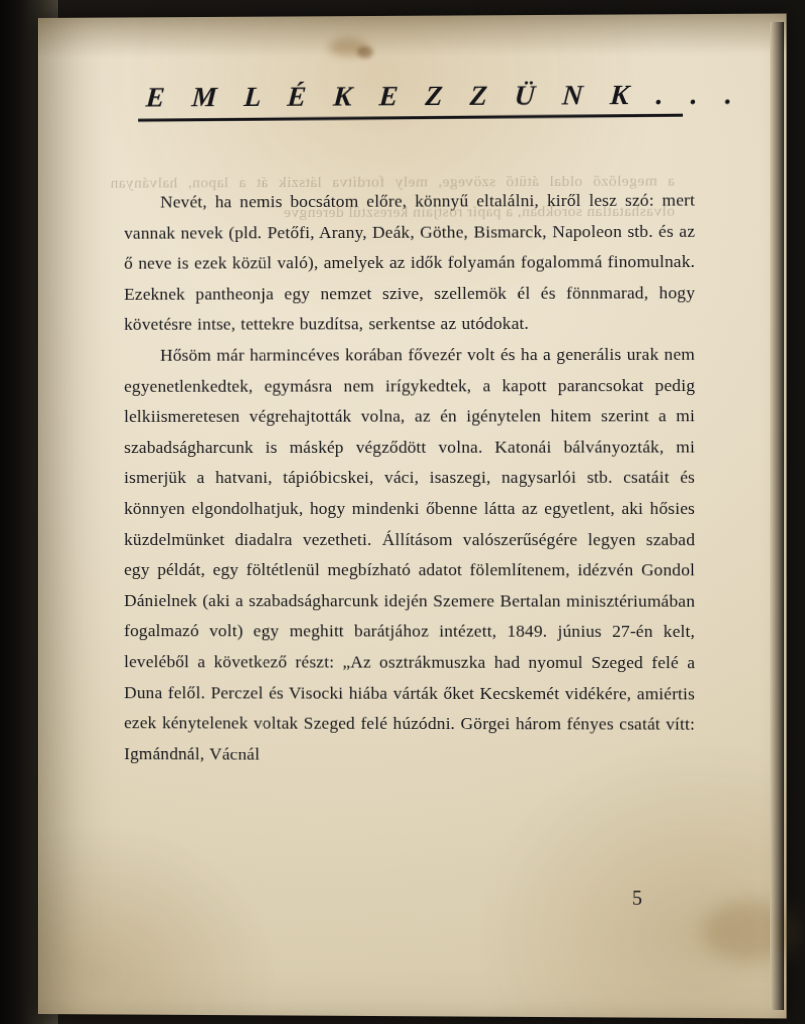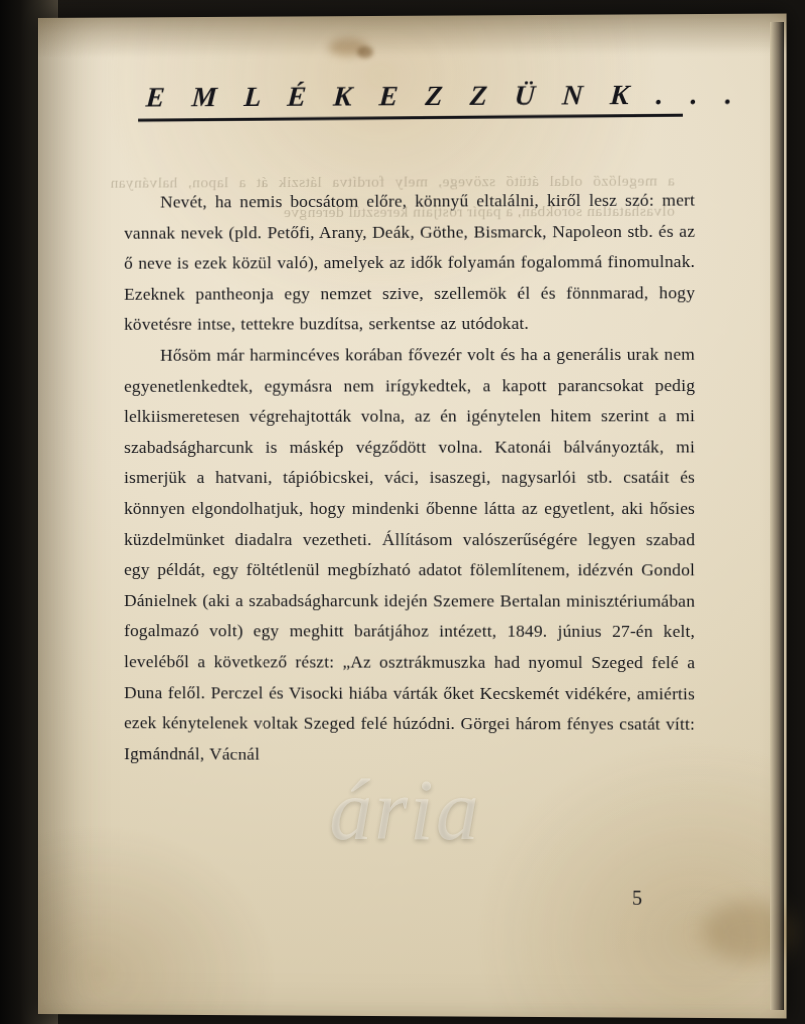"ária" span.wm2 { html: <span>ária</span> -> none }
